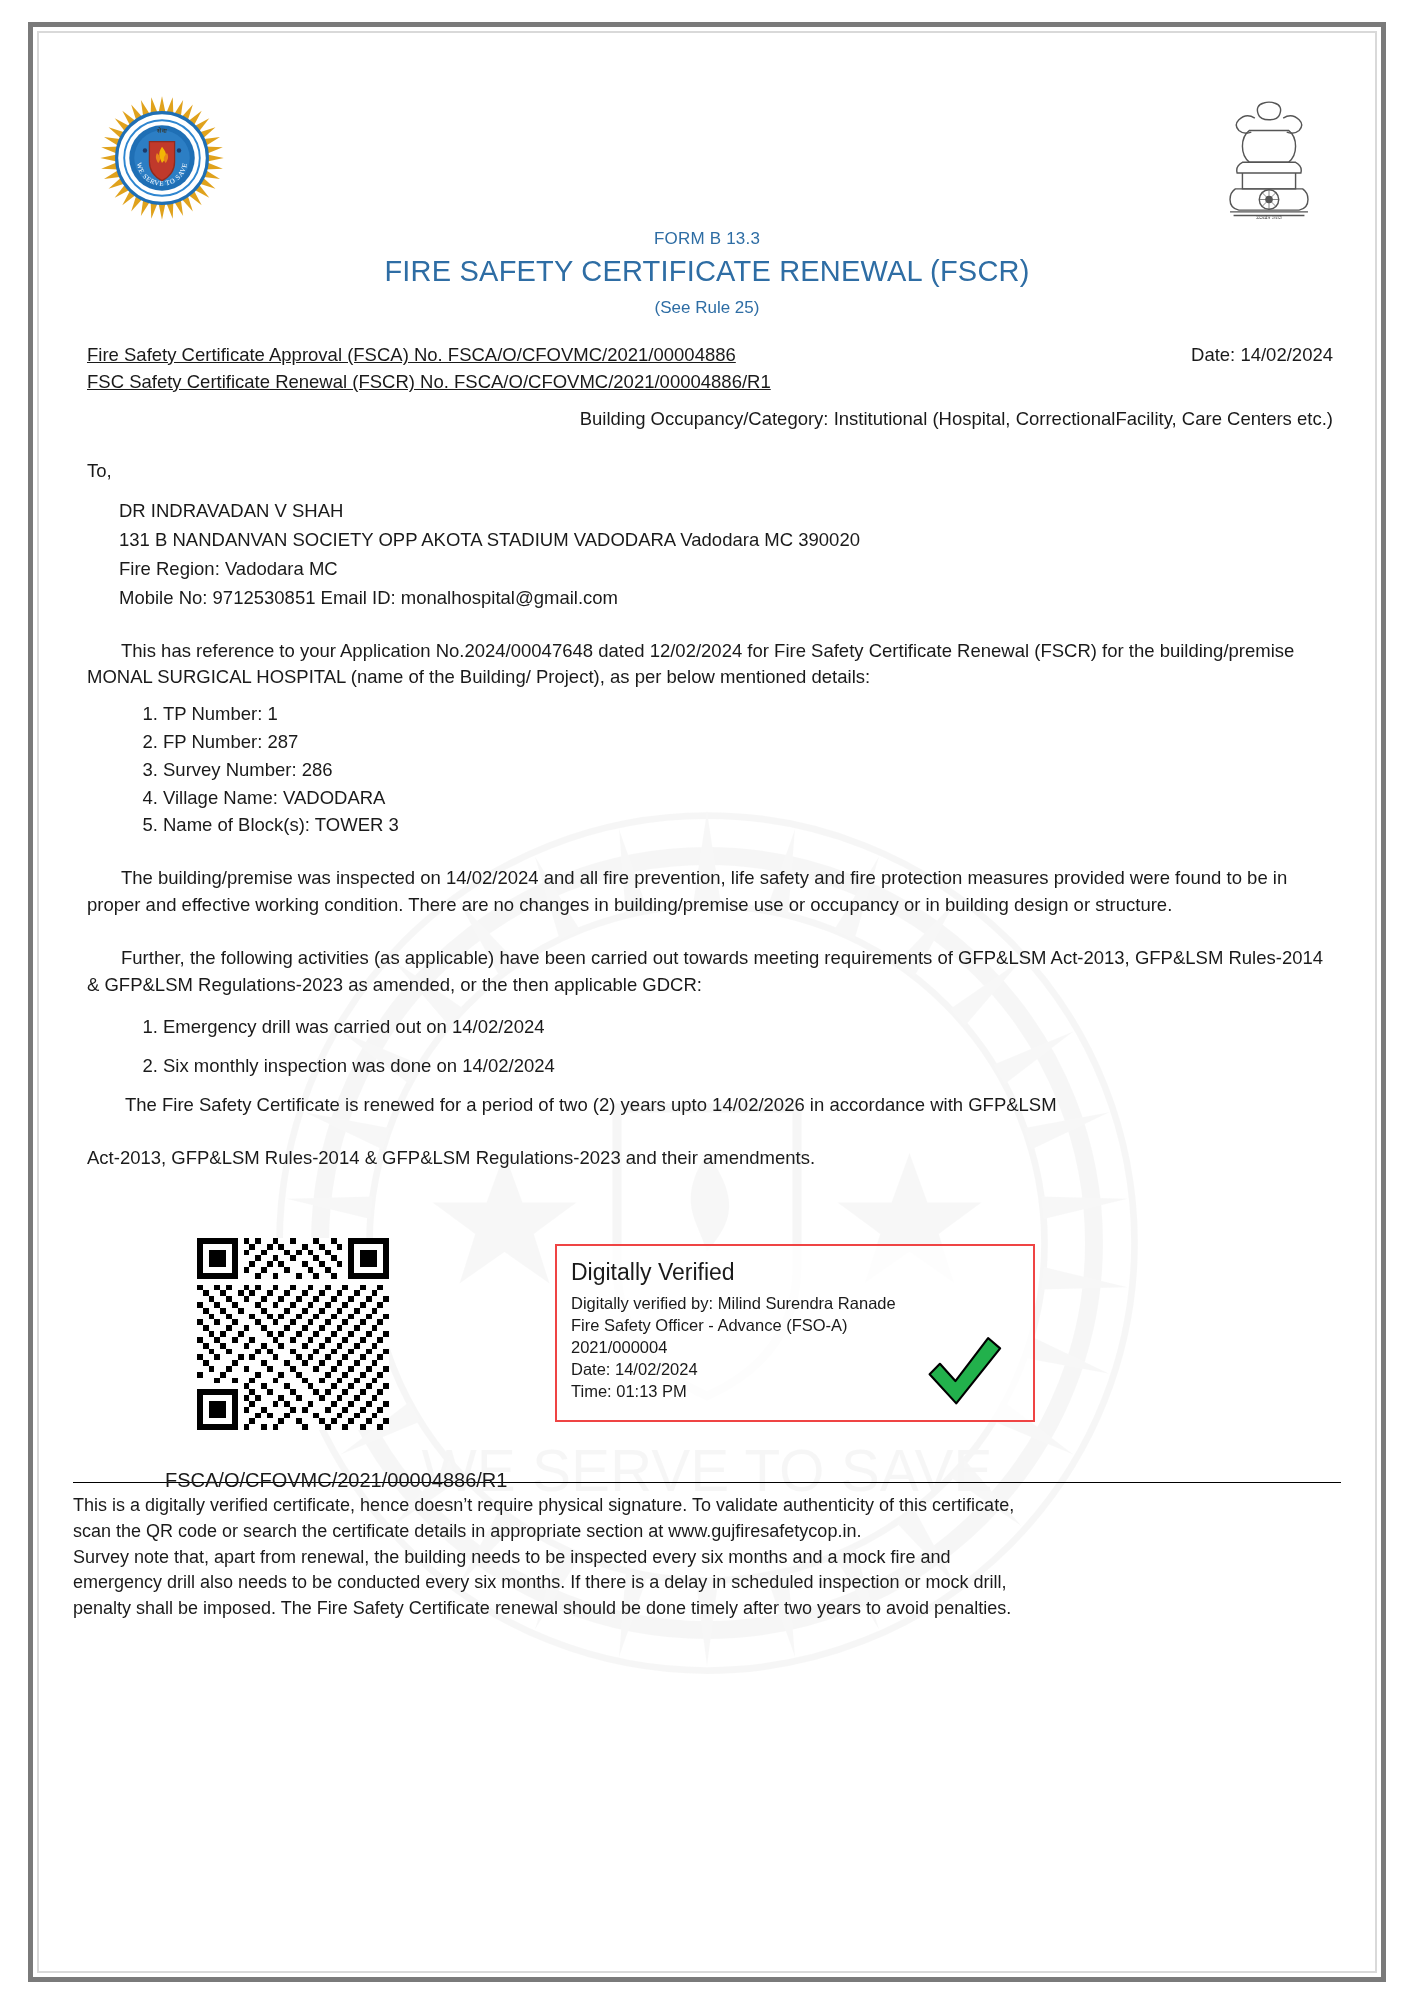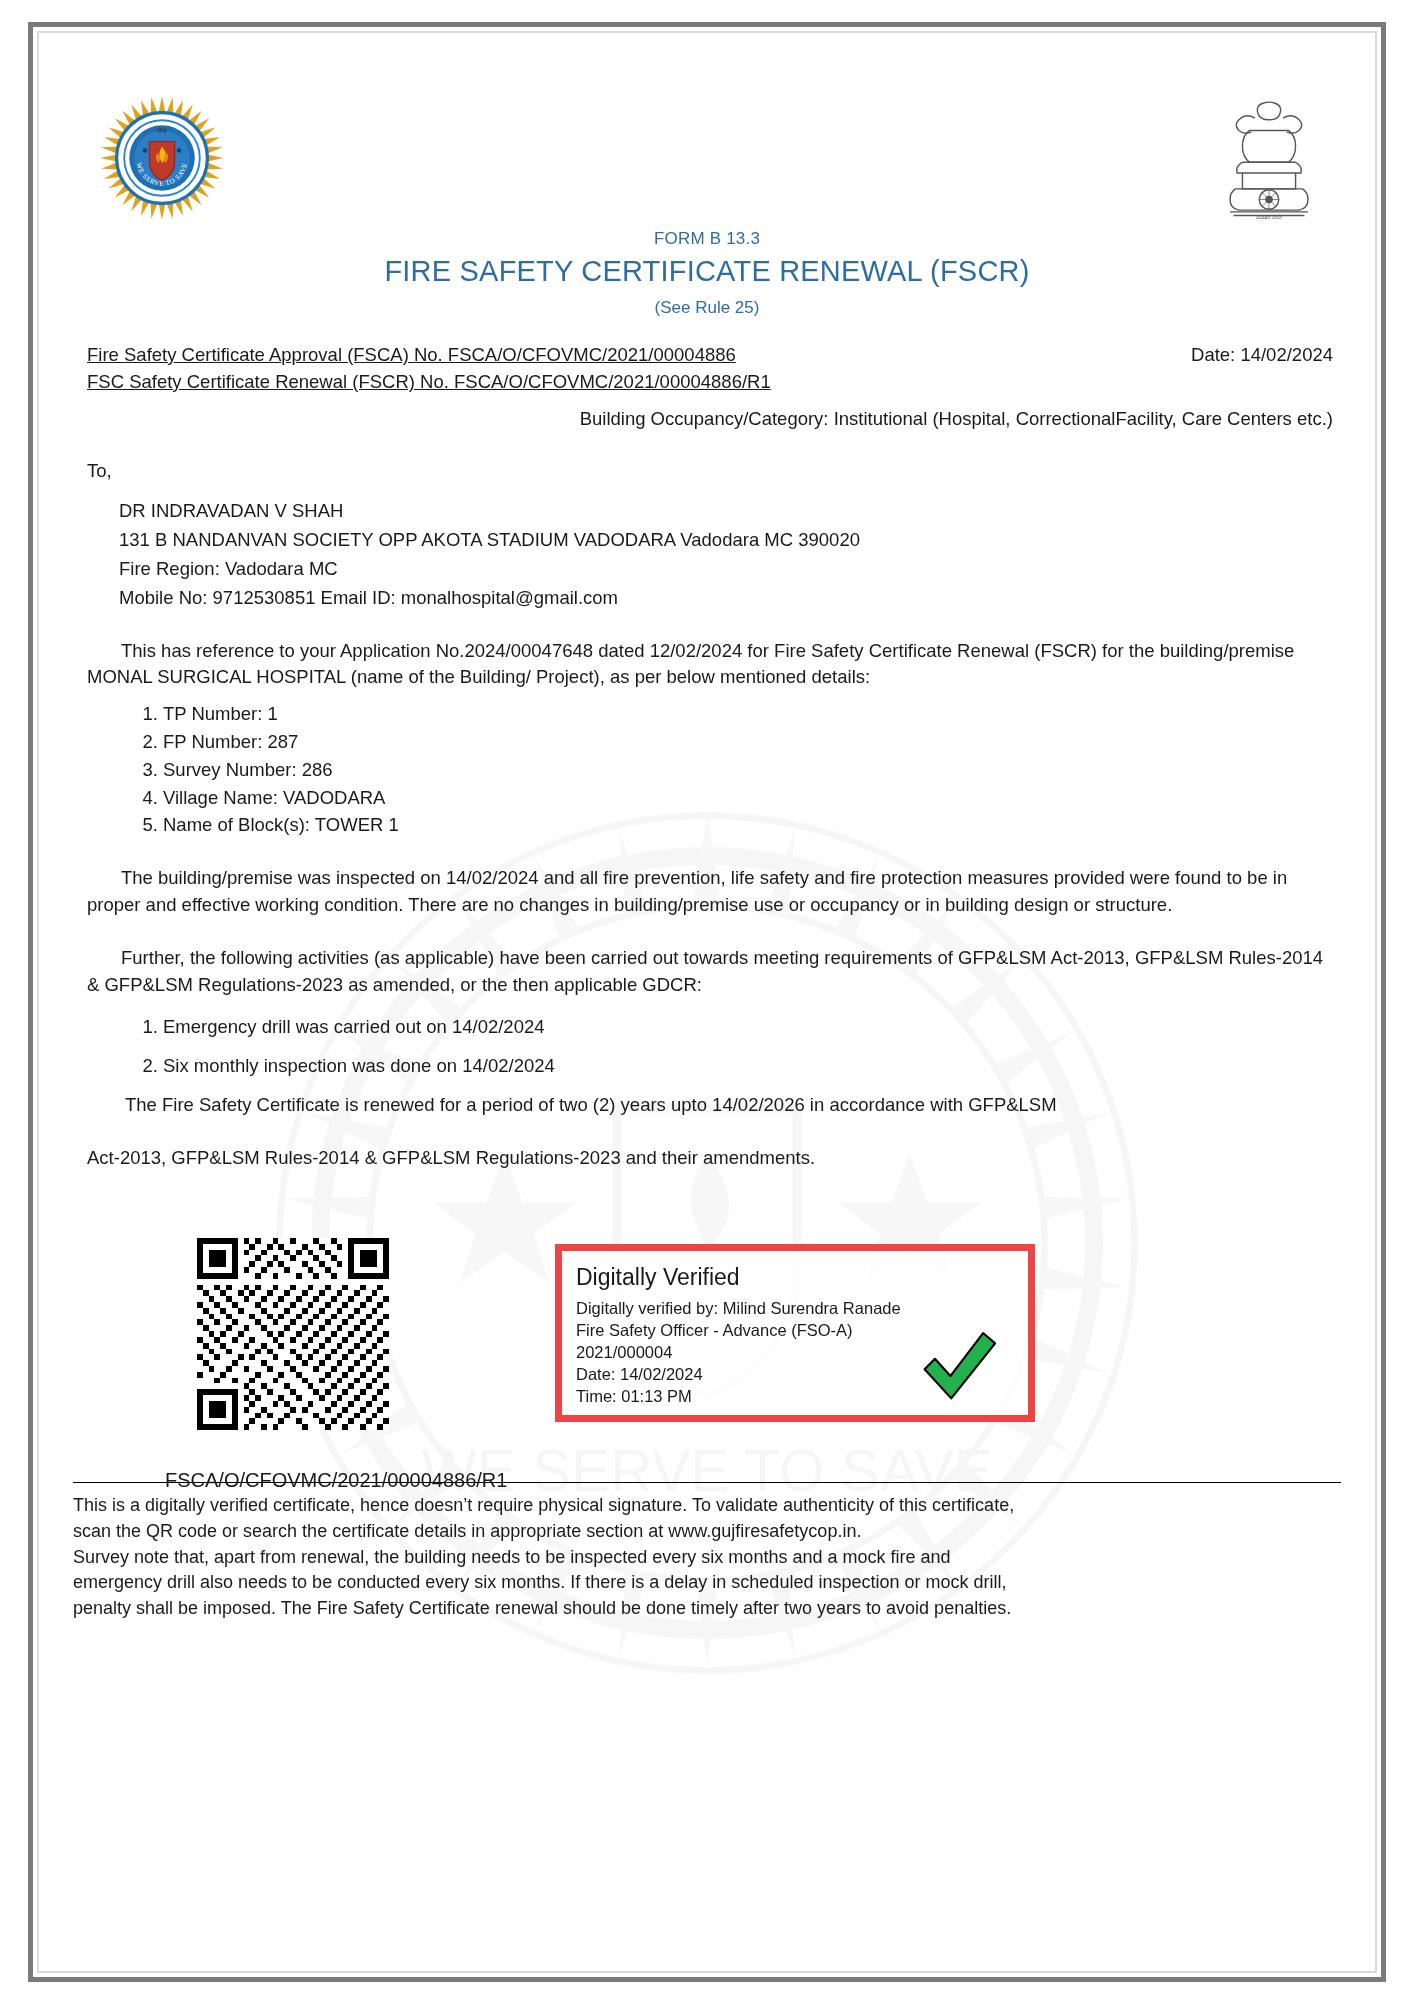"Name of Block(s): TOWER 1" li { text: 1 -> 3 }
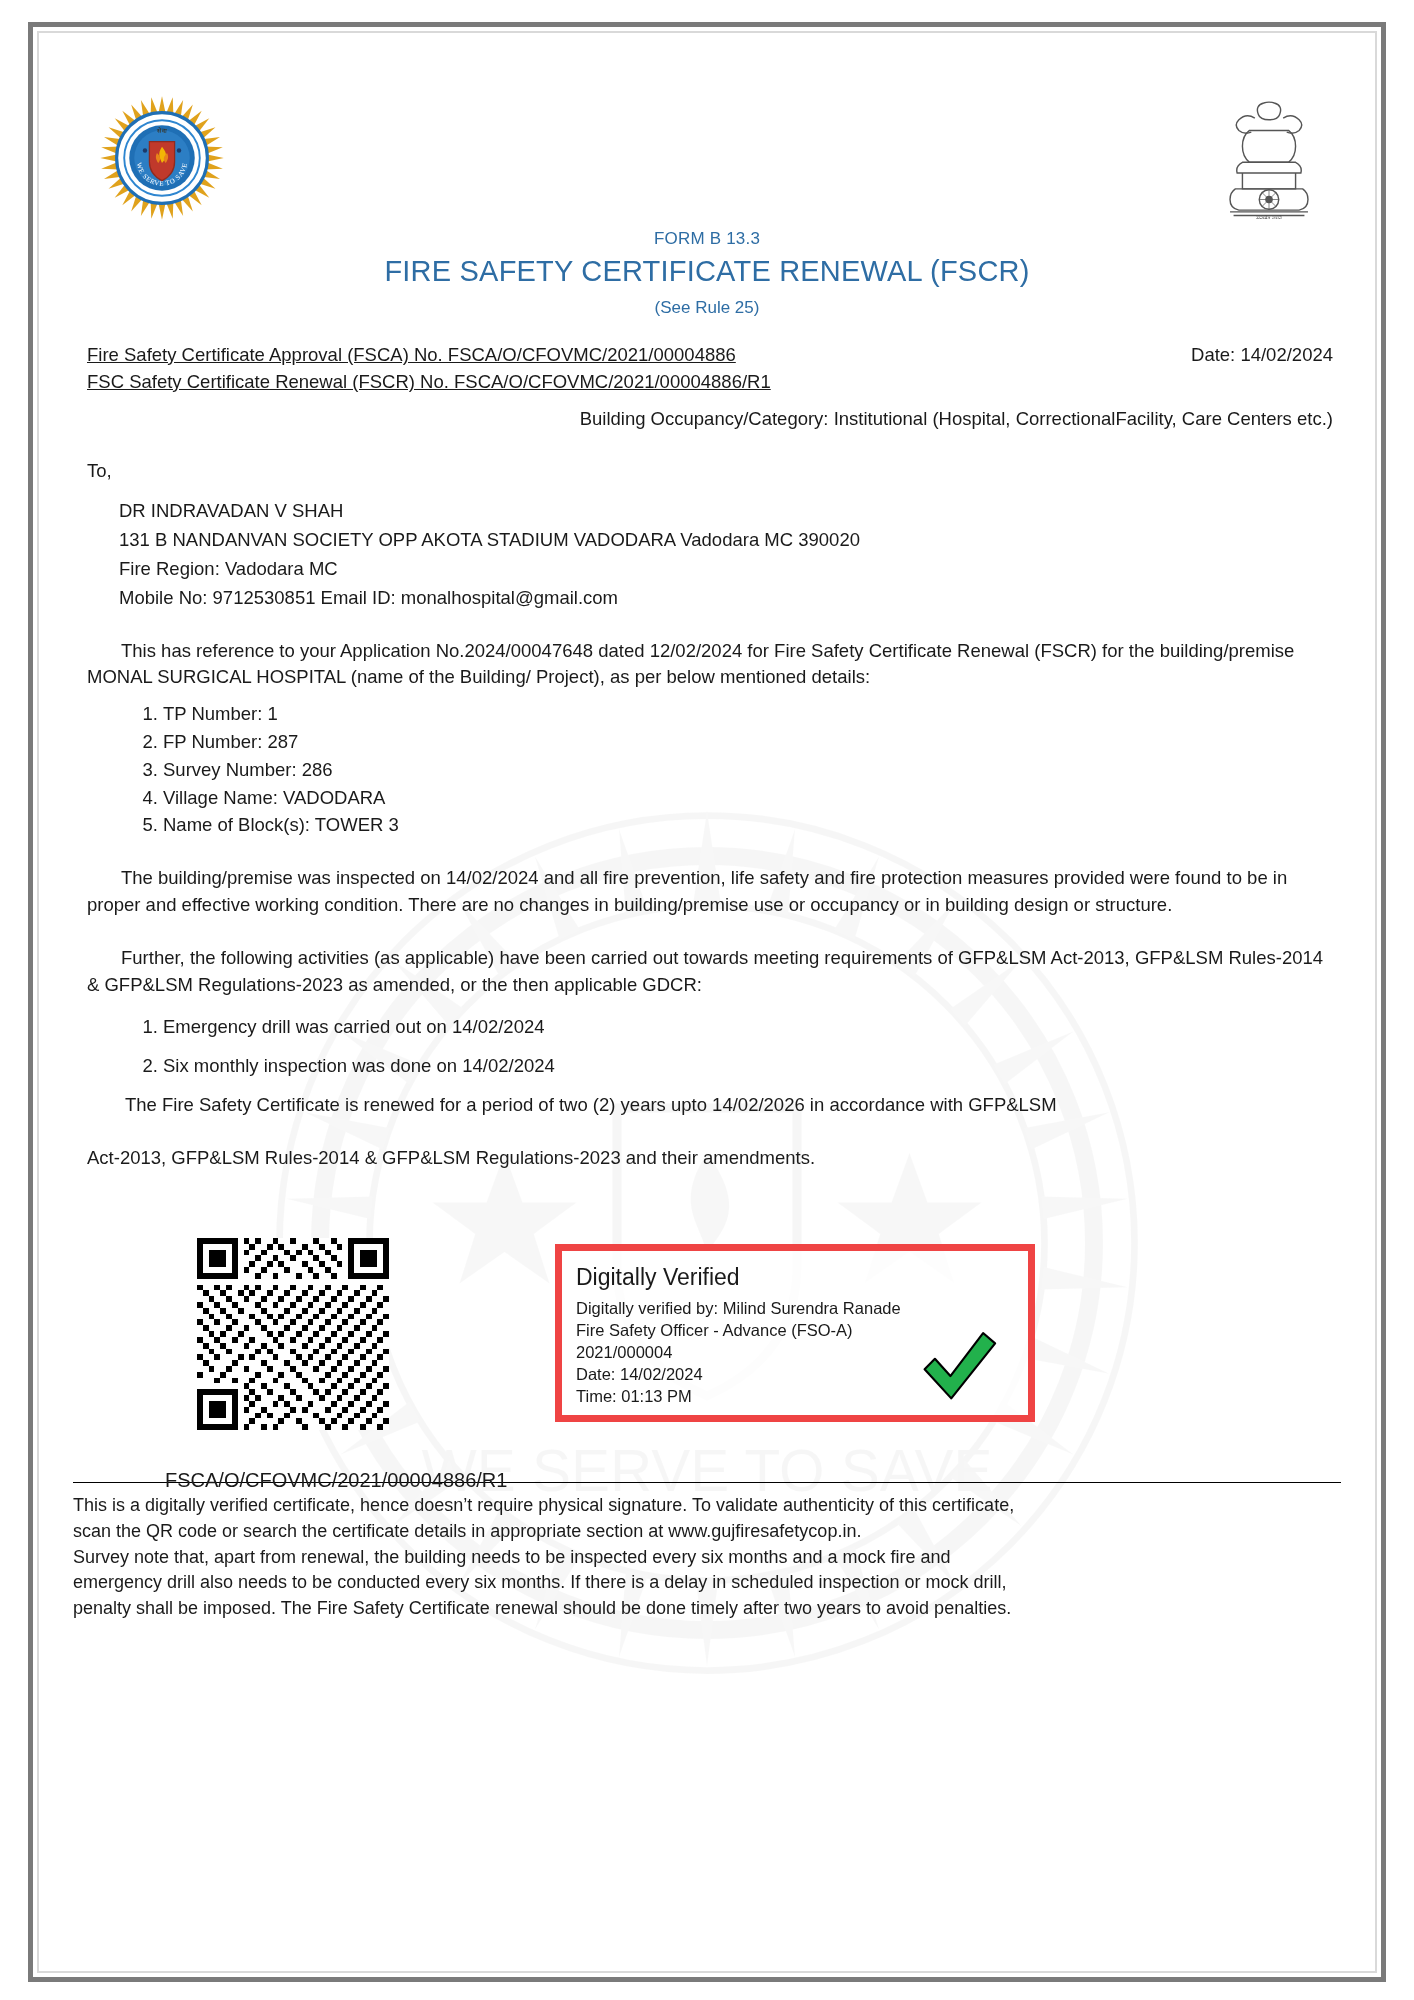"Digitally Verified" .verified-box { border: 7px solid #ef4444 -> 2px solid #ef4444 }
